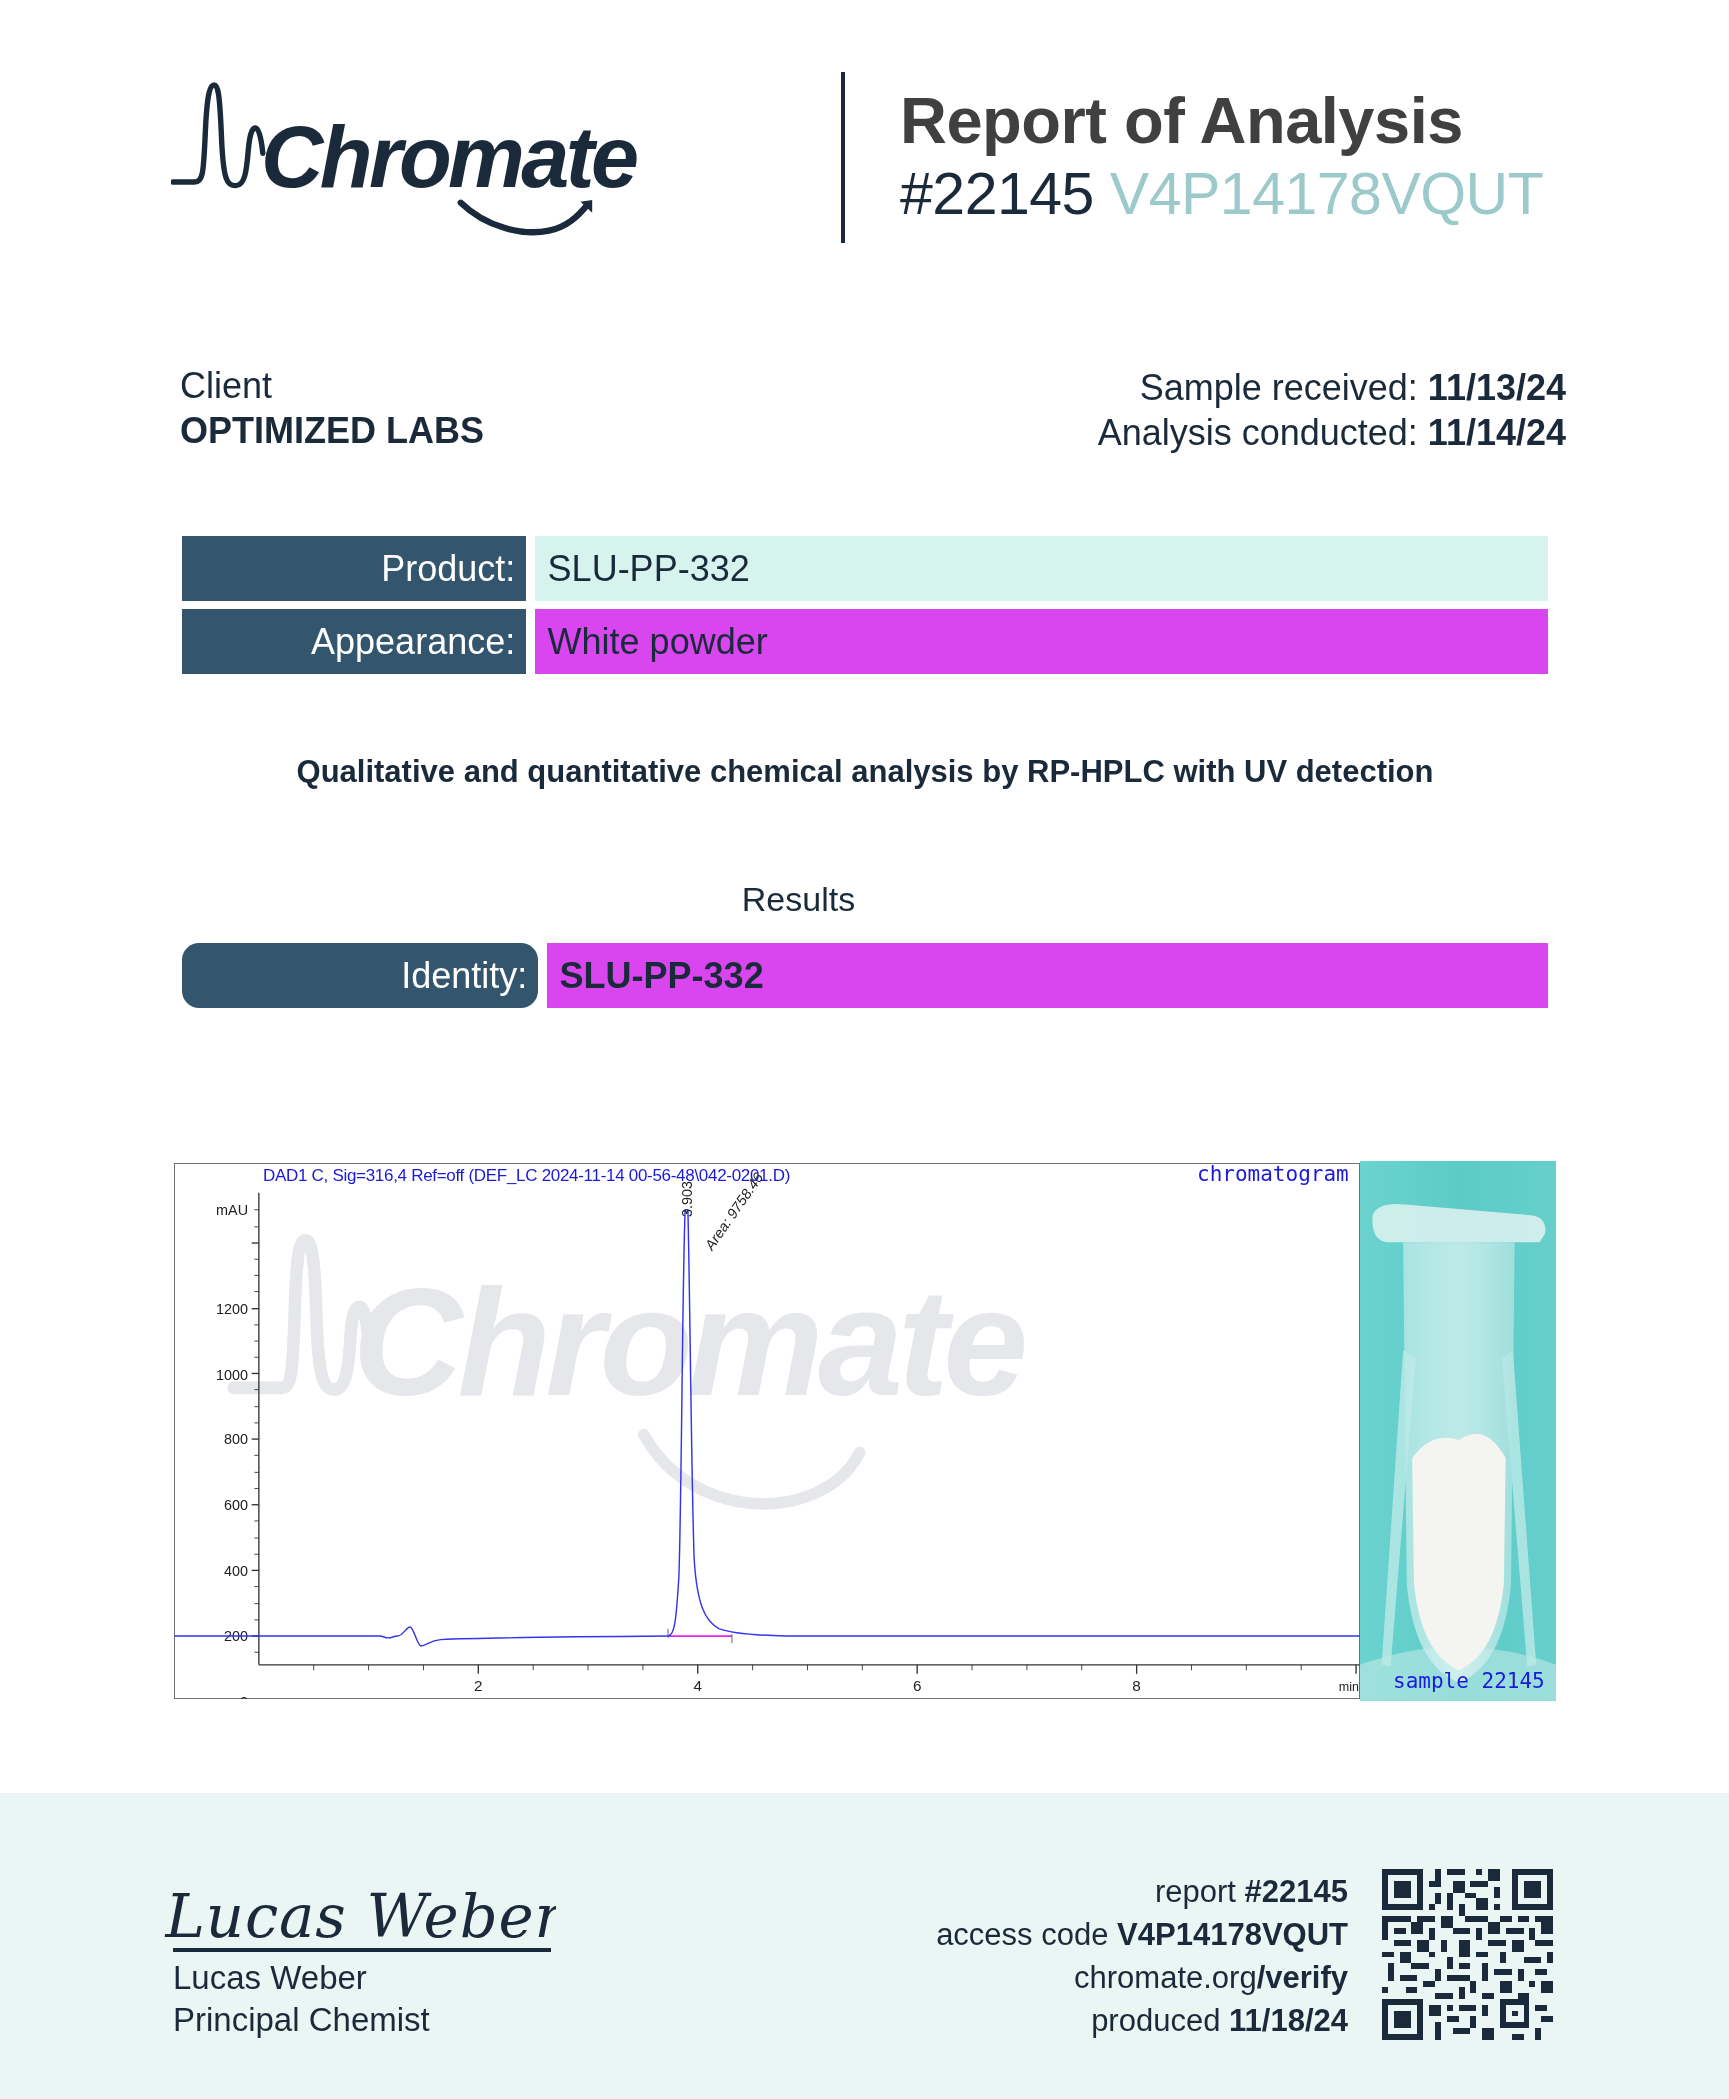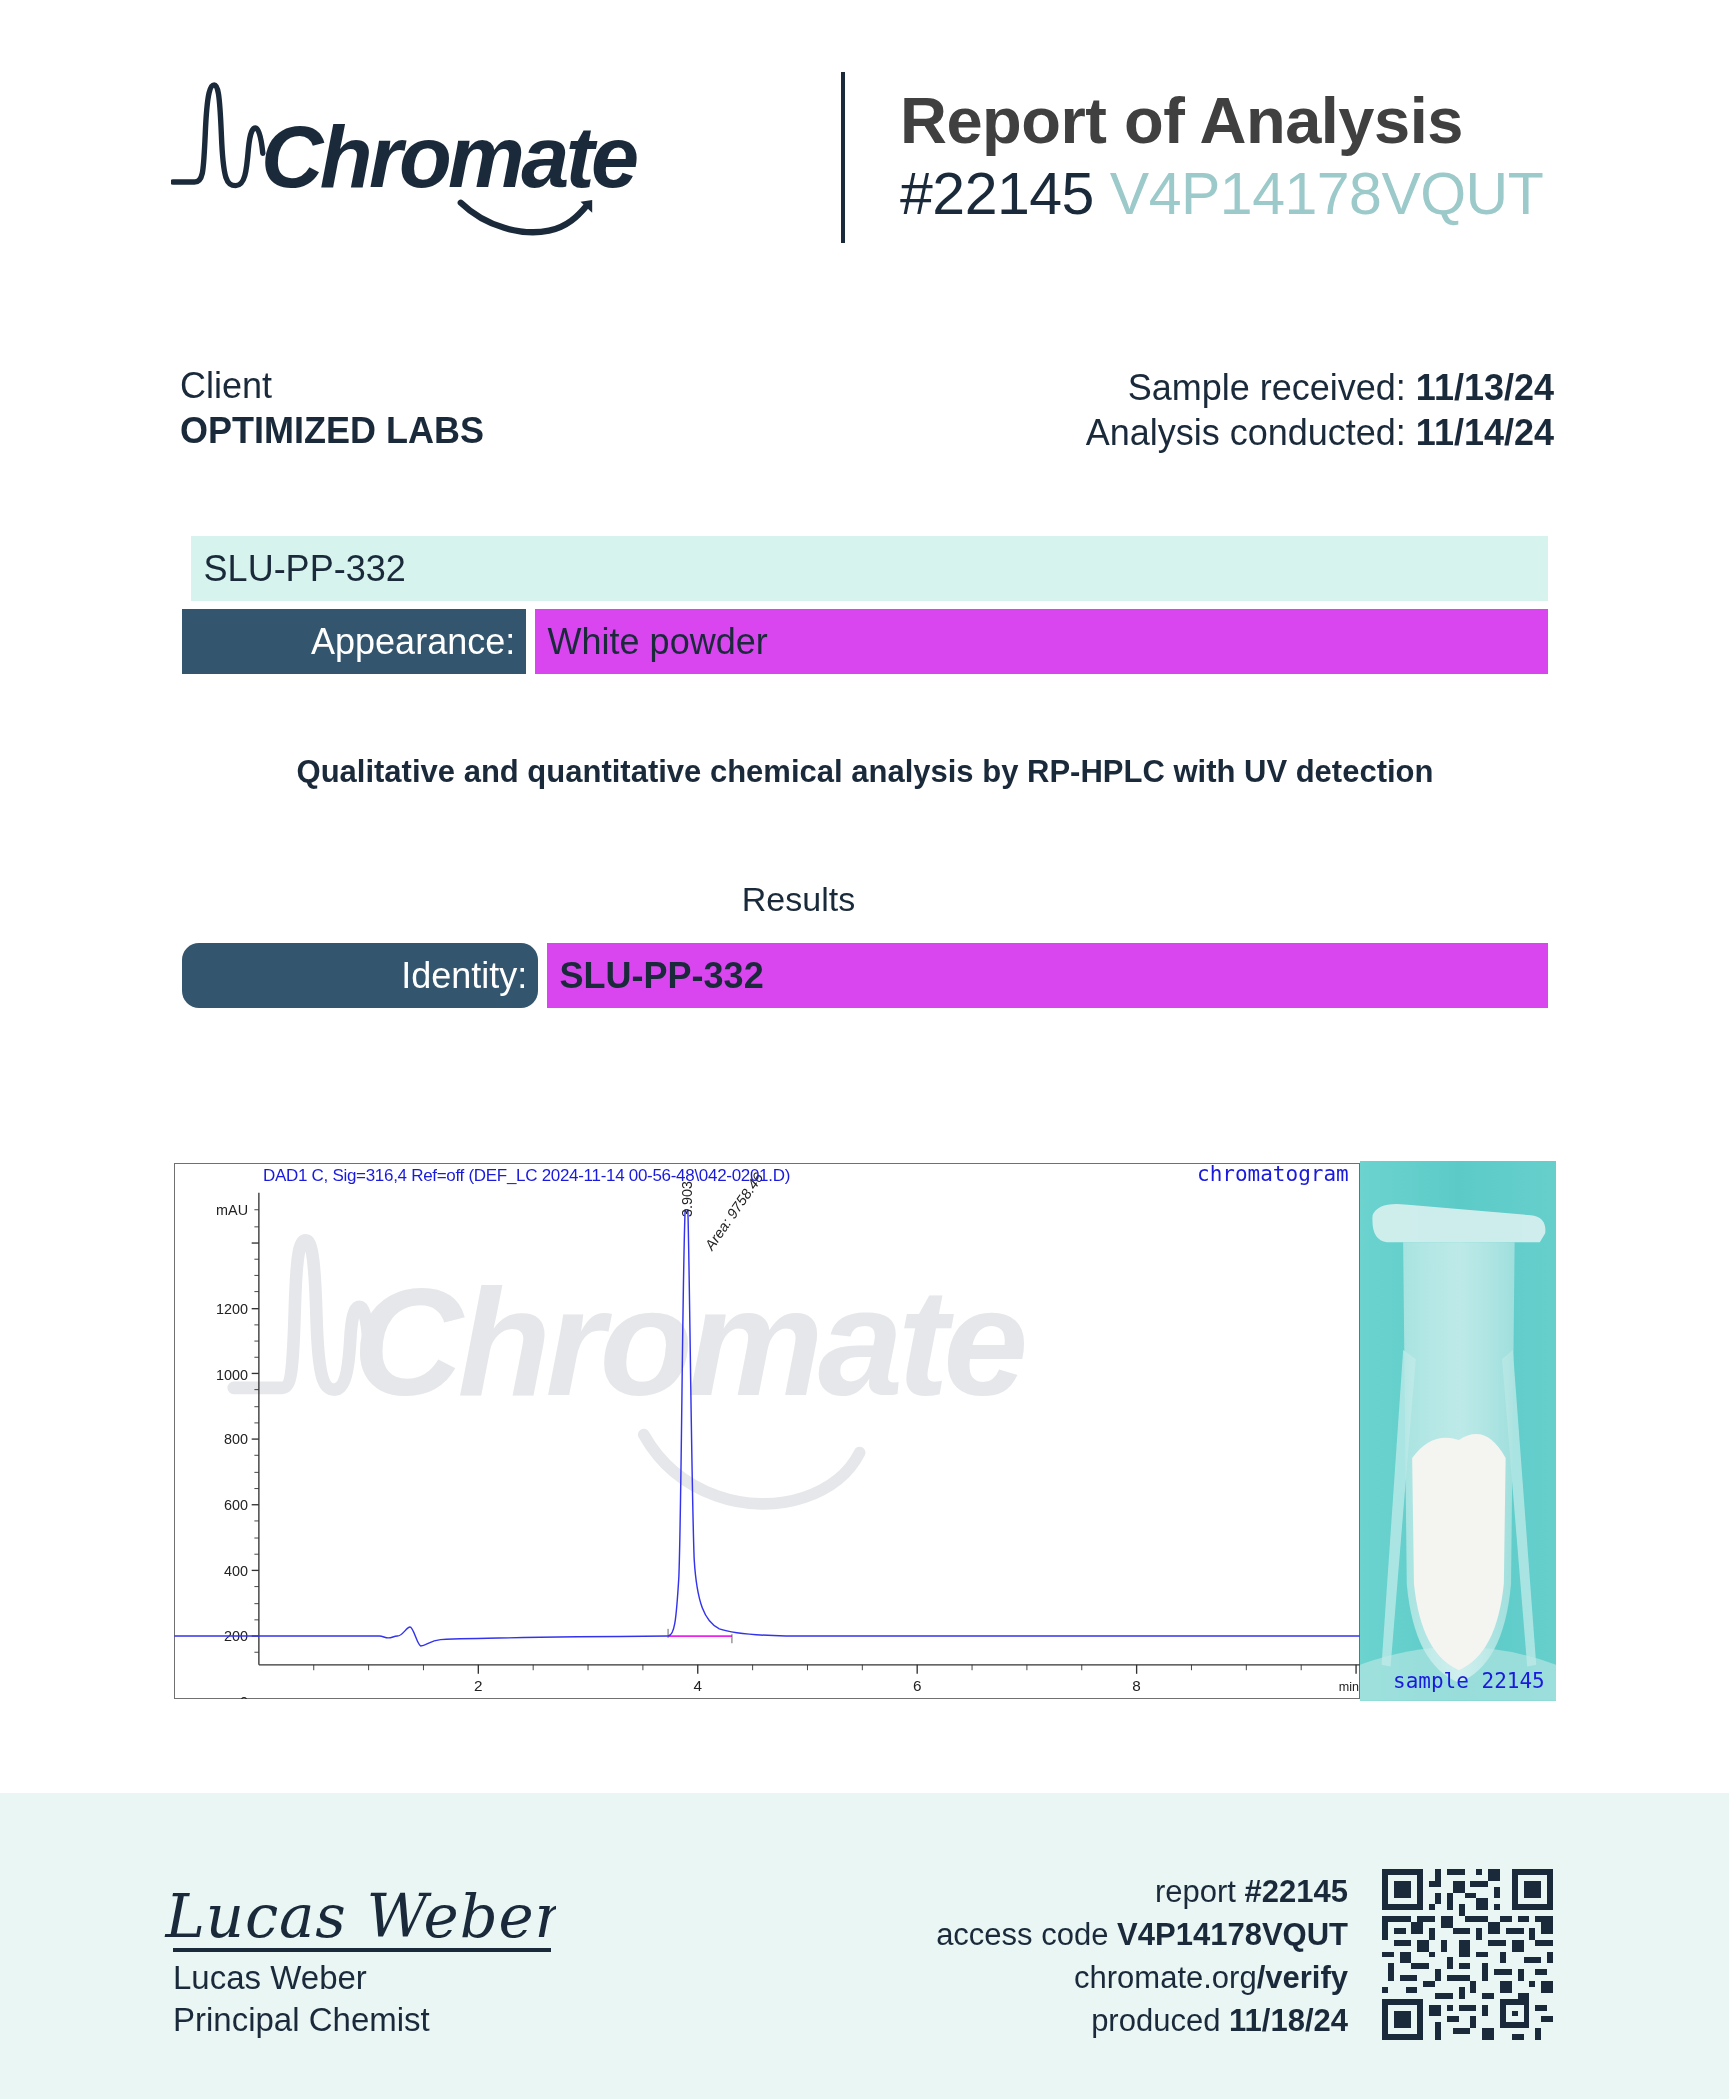"Sample received: 11/13/24" #dates { right: 176px -> 164px }
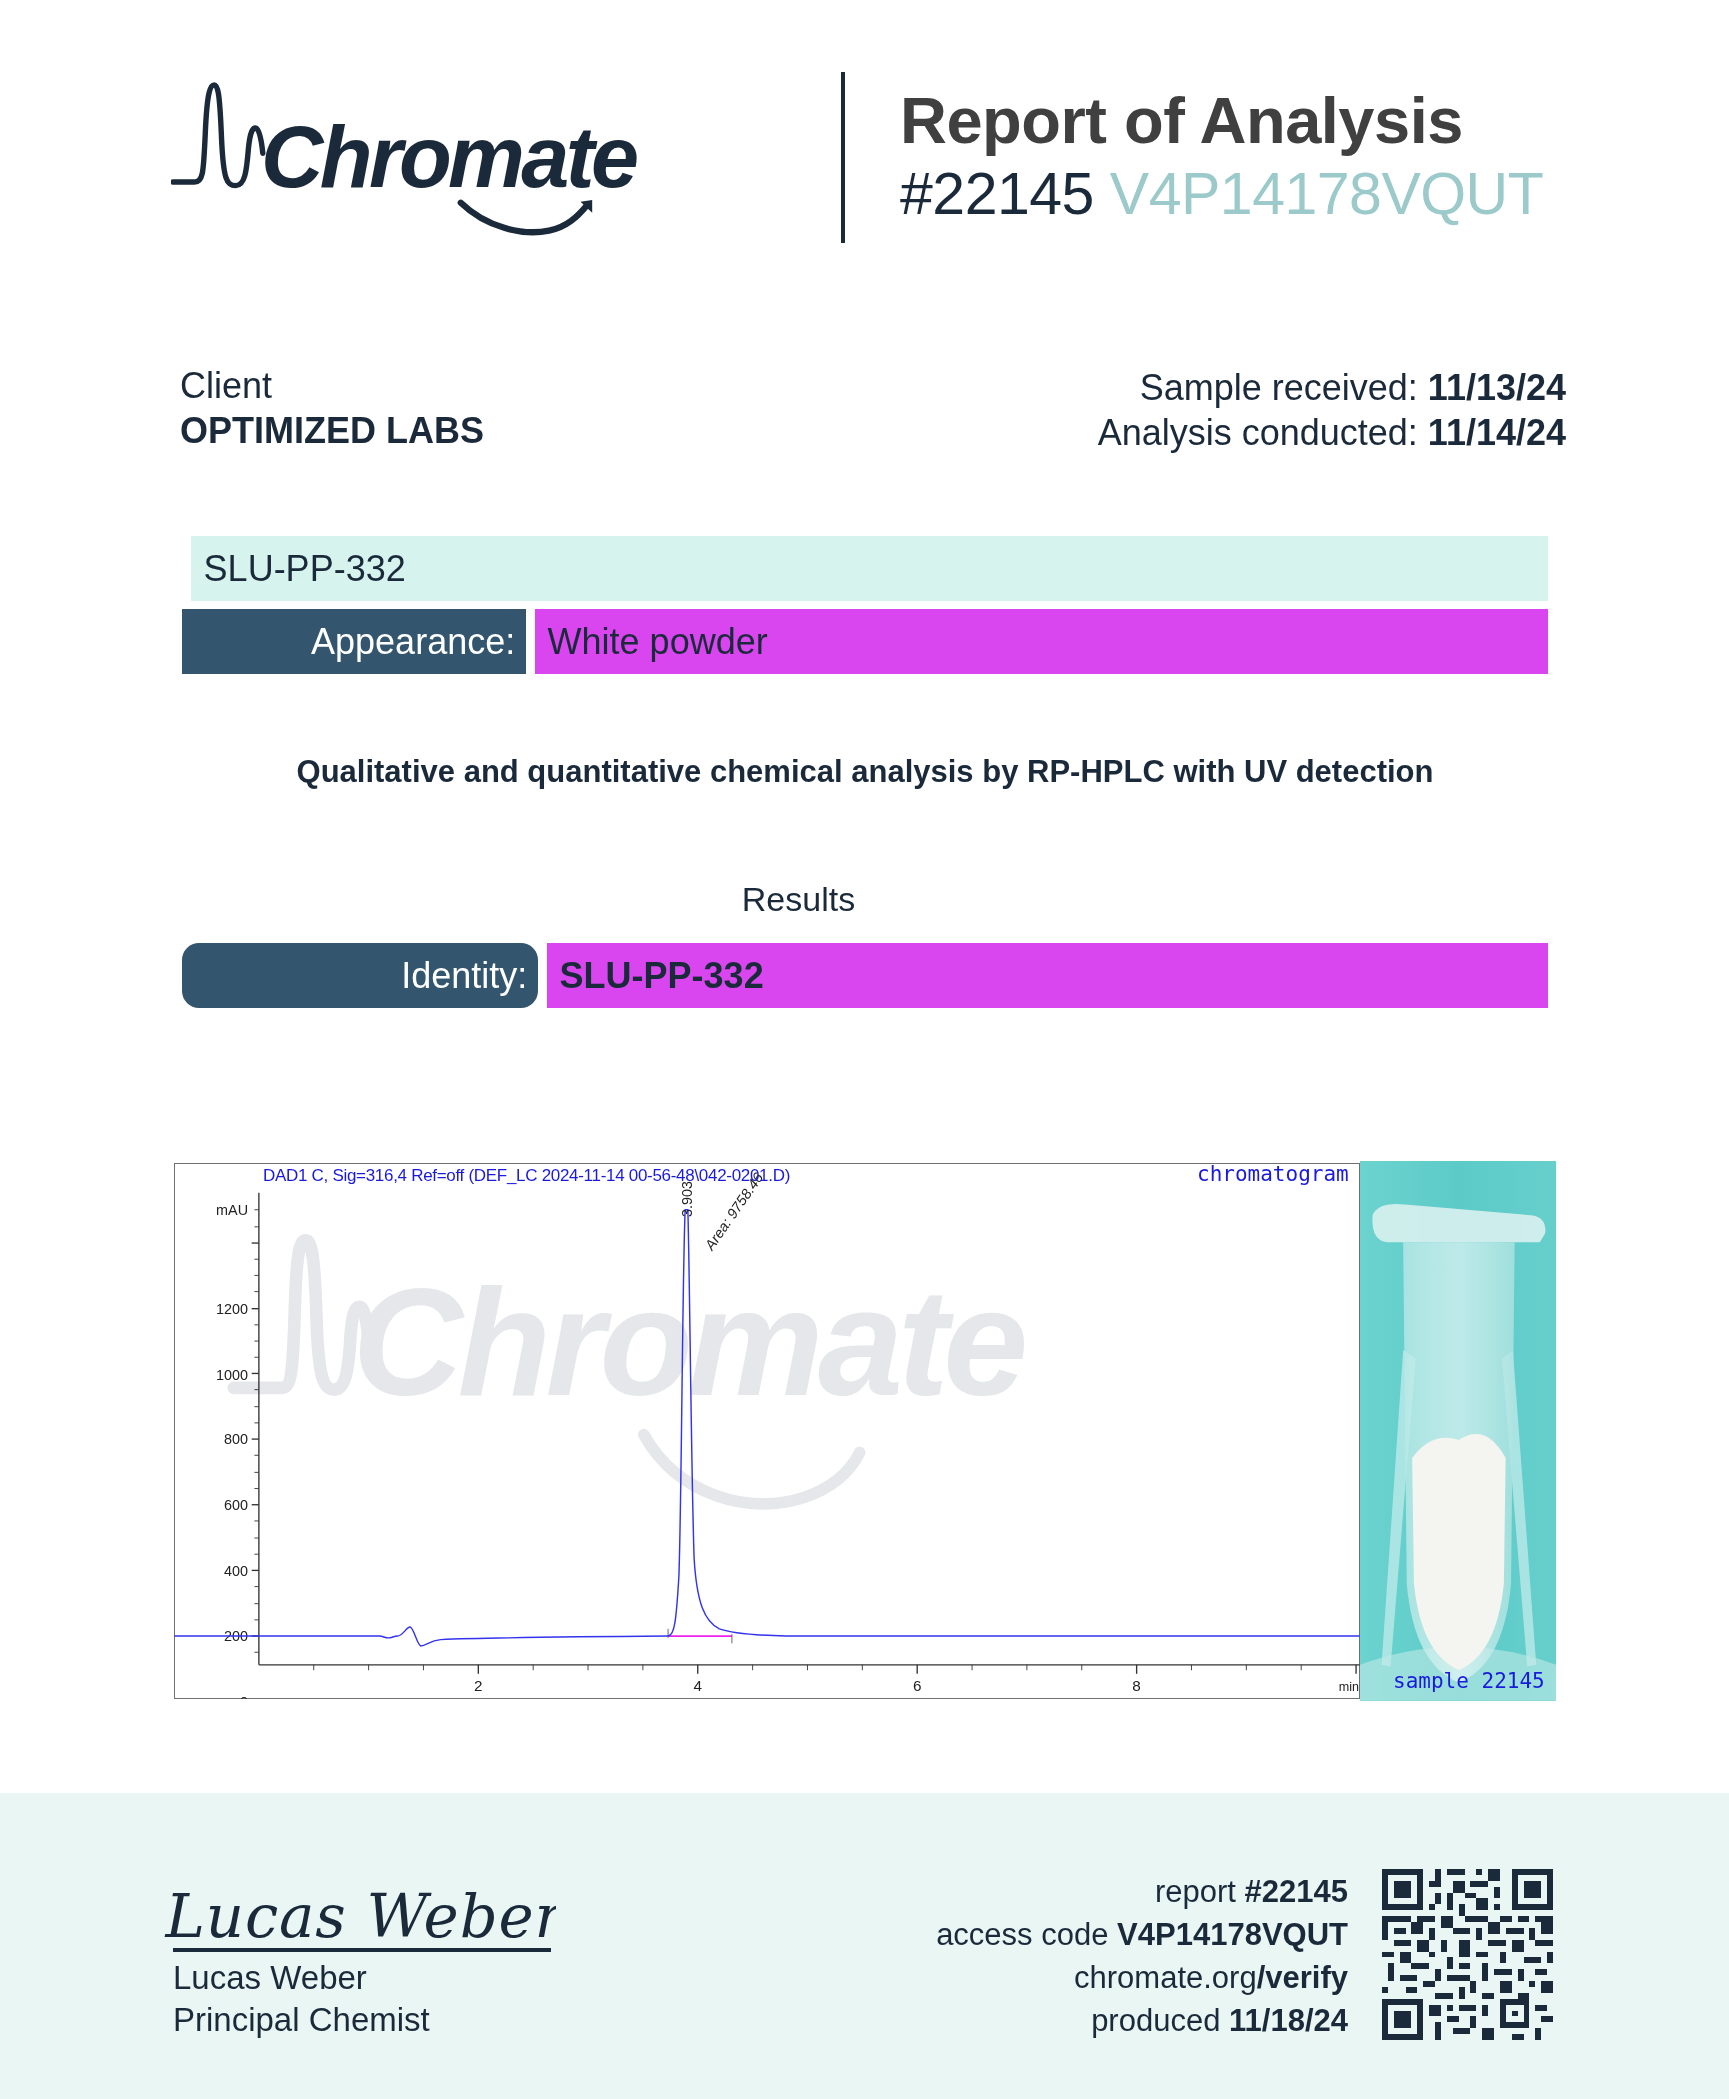"Product:" div.lbl { html: none -> <div>Product:</div> }
